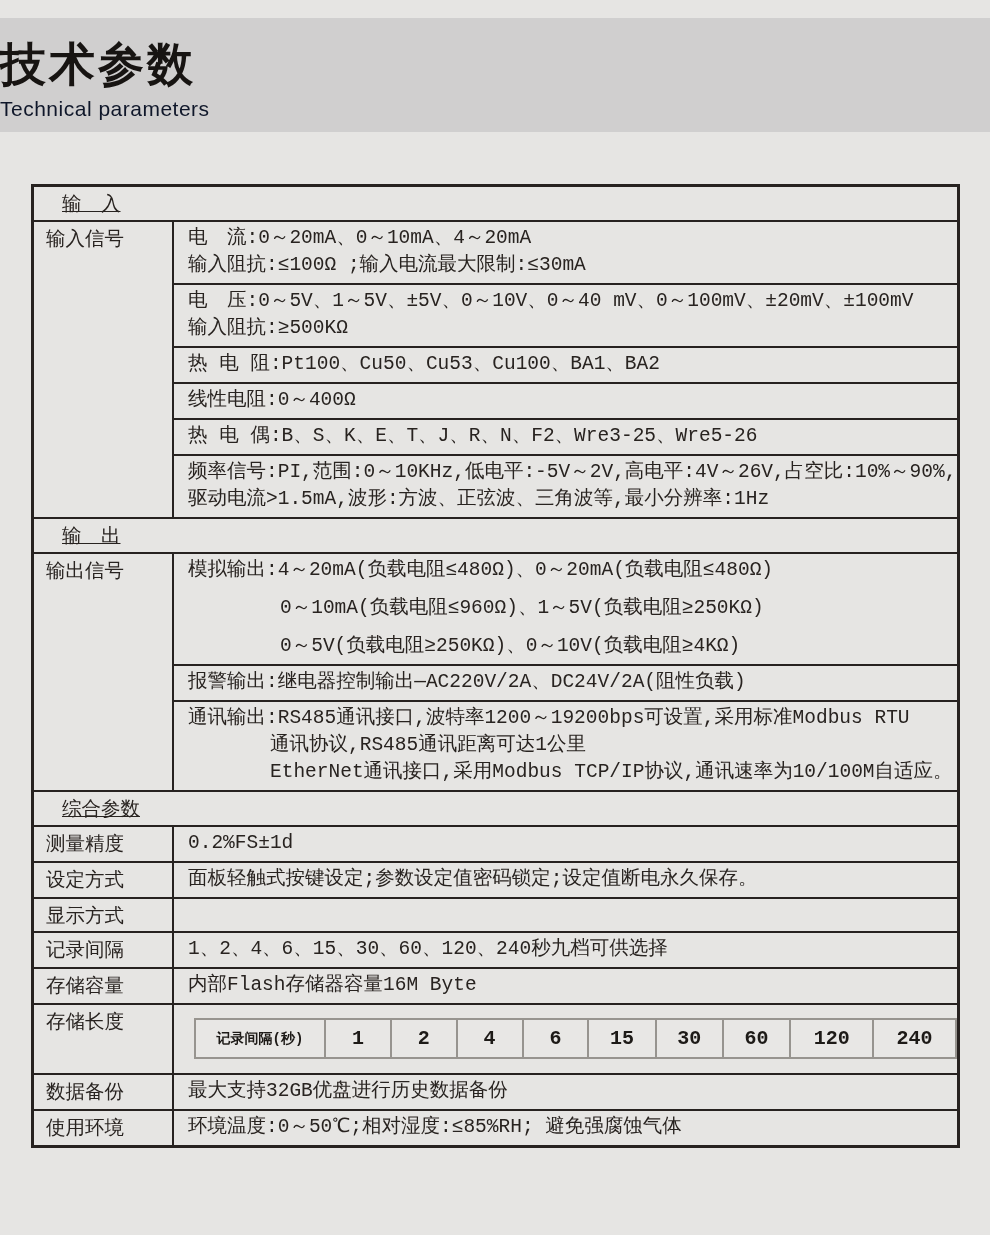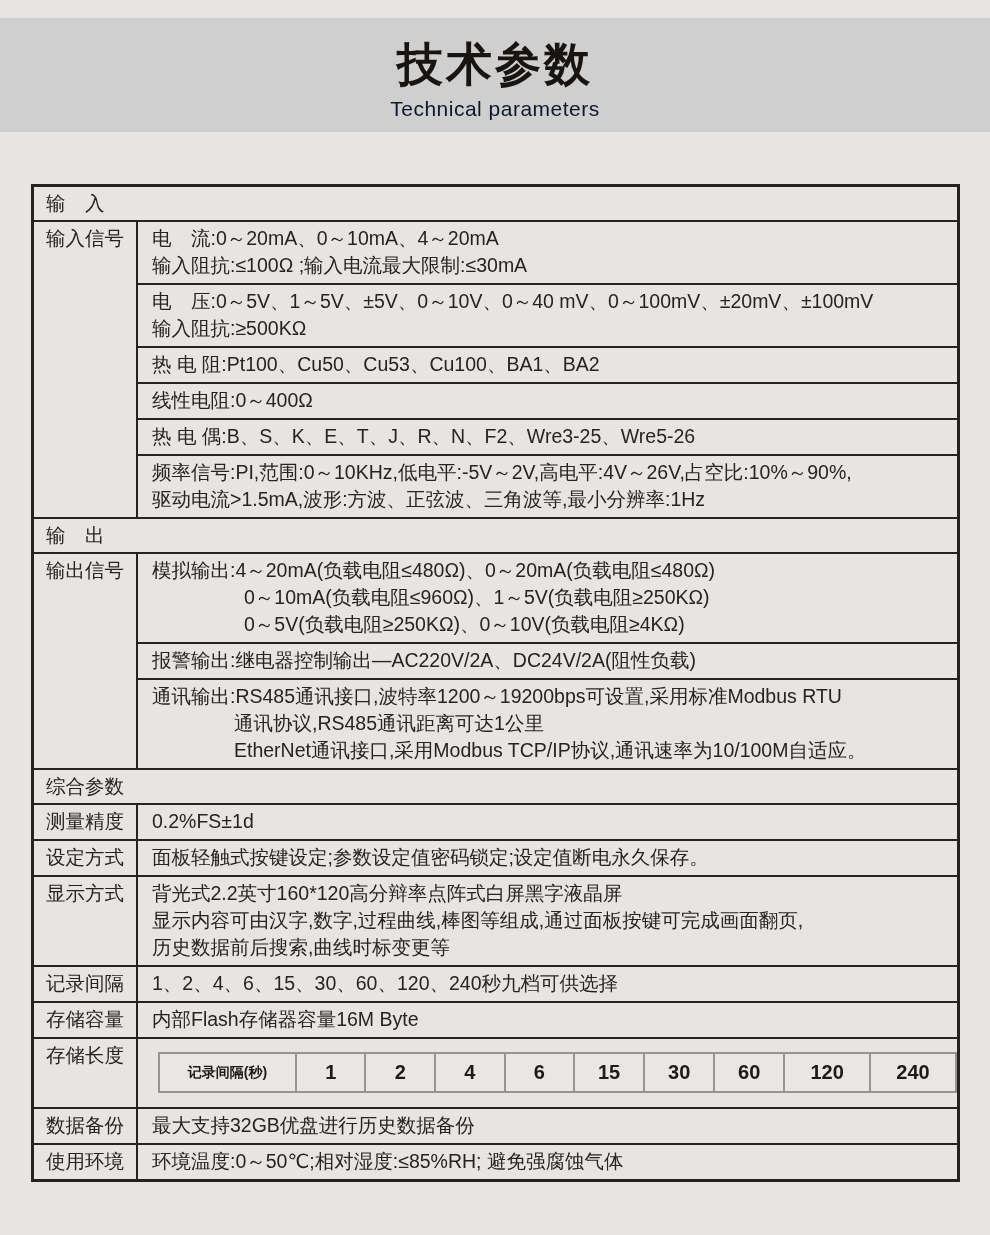"技术参数" .title-band { text-align: center -> none }
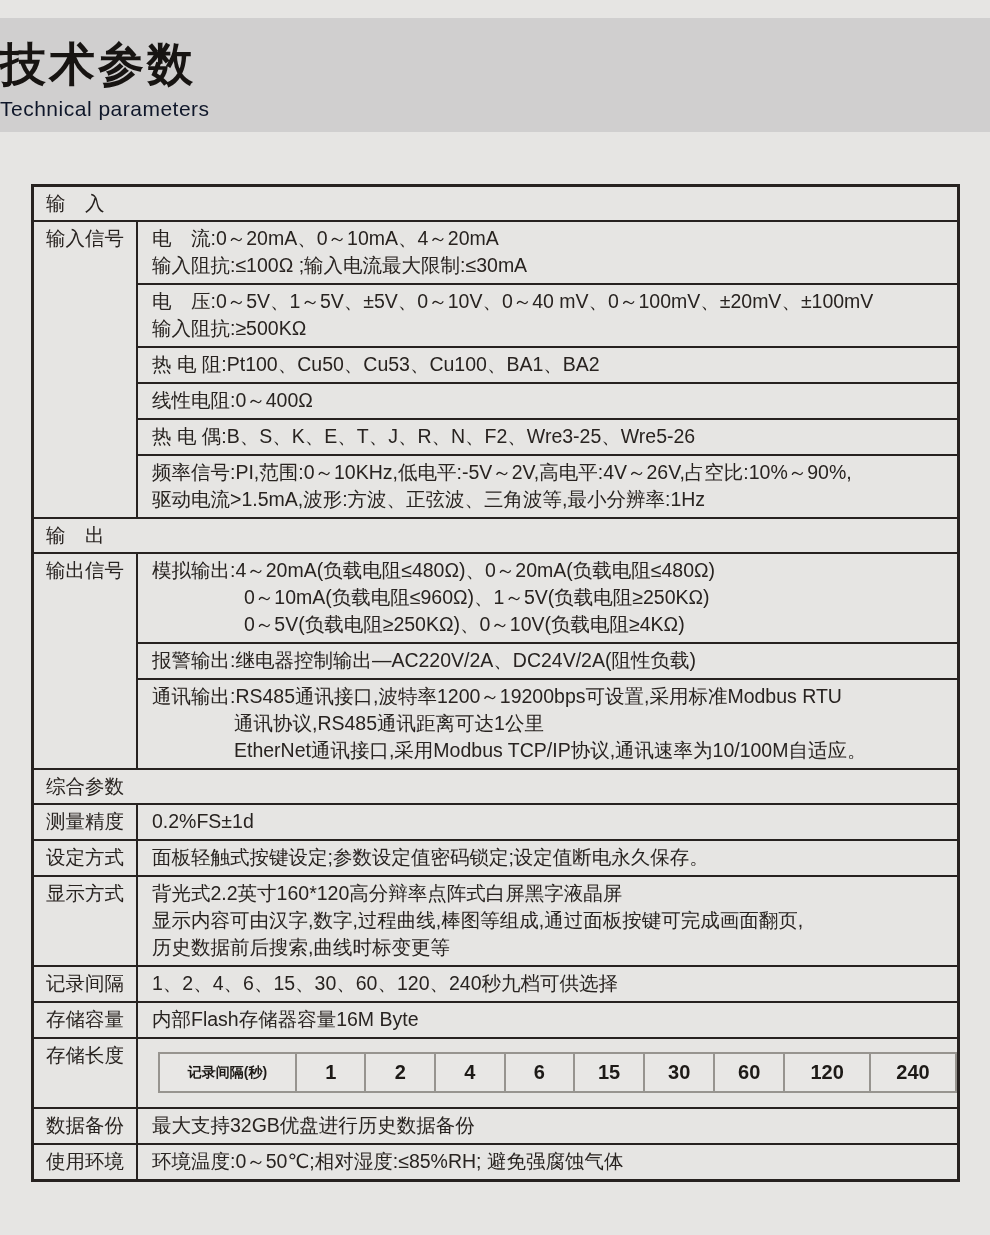"输 入" .sec-header { padding: 3px 10px 4px 12px -> 3px 10px 4px 28px; text-decoration: none -> underline }
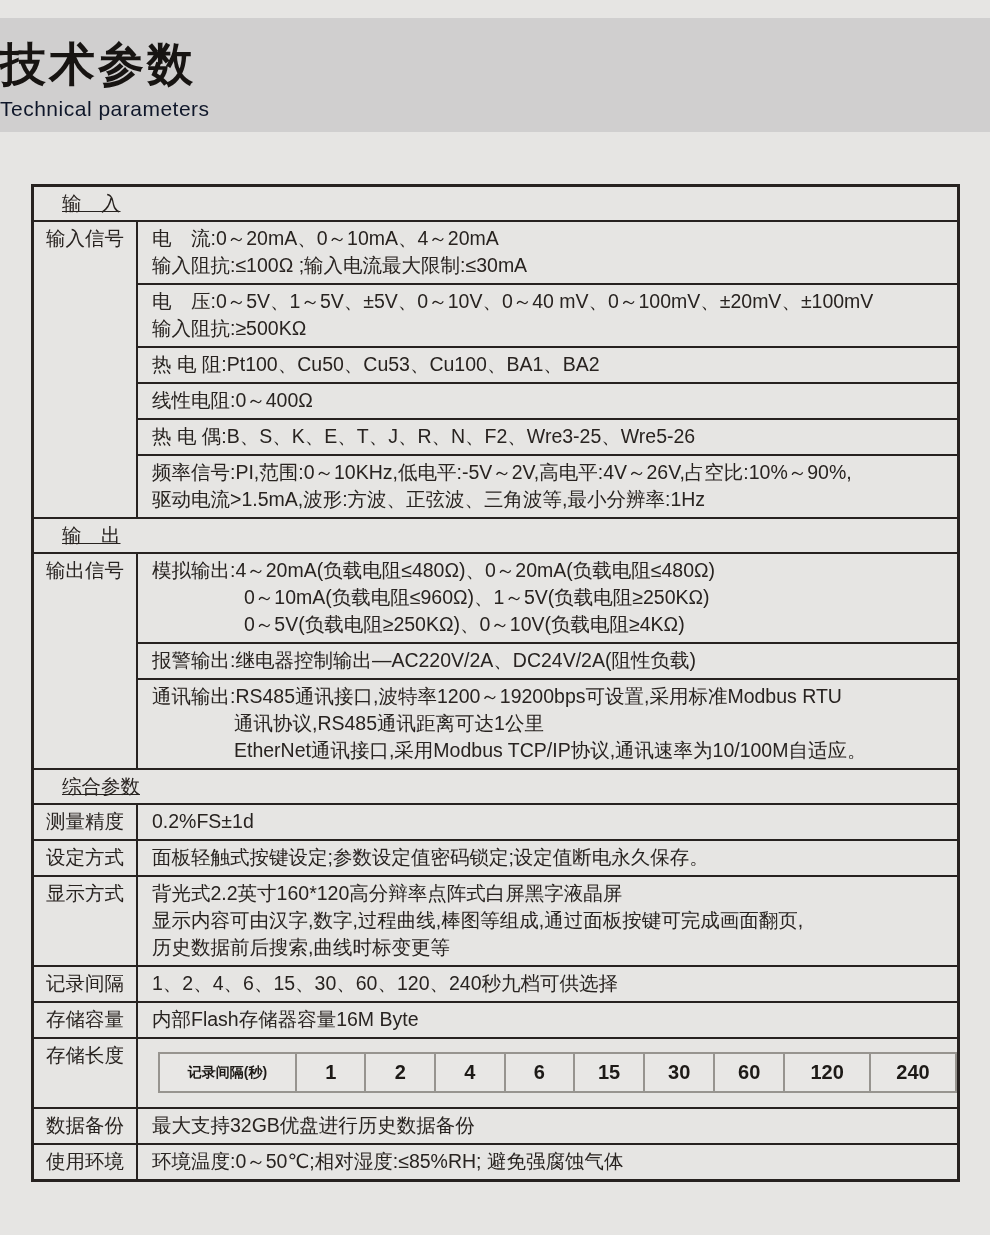"输入信号" .lbl { width: 104px -> 140px }
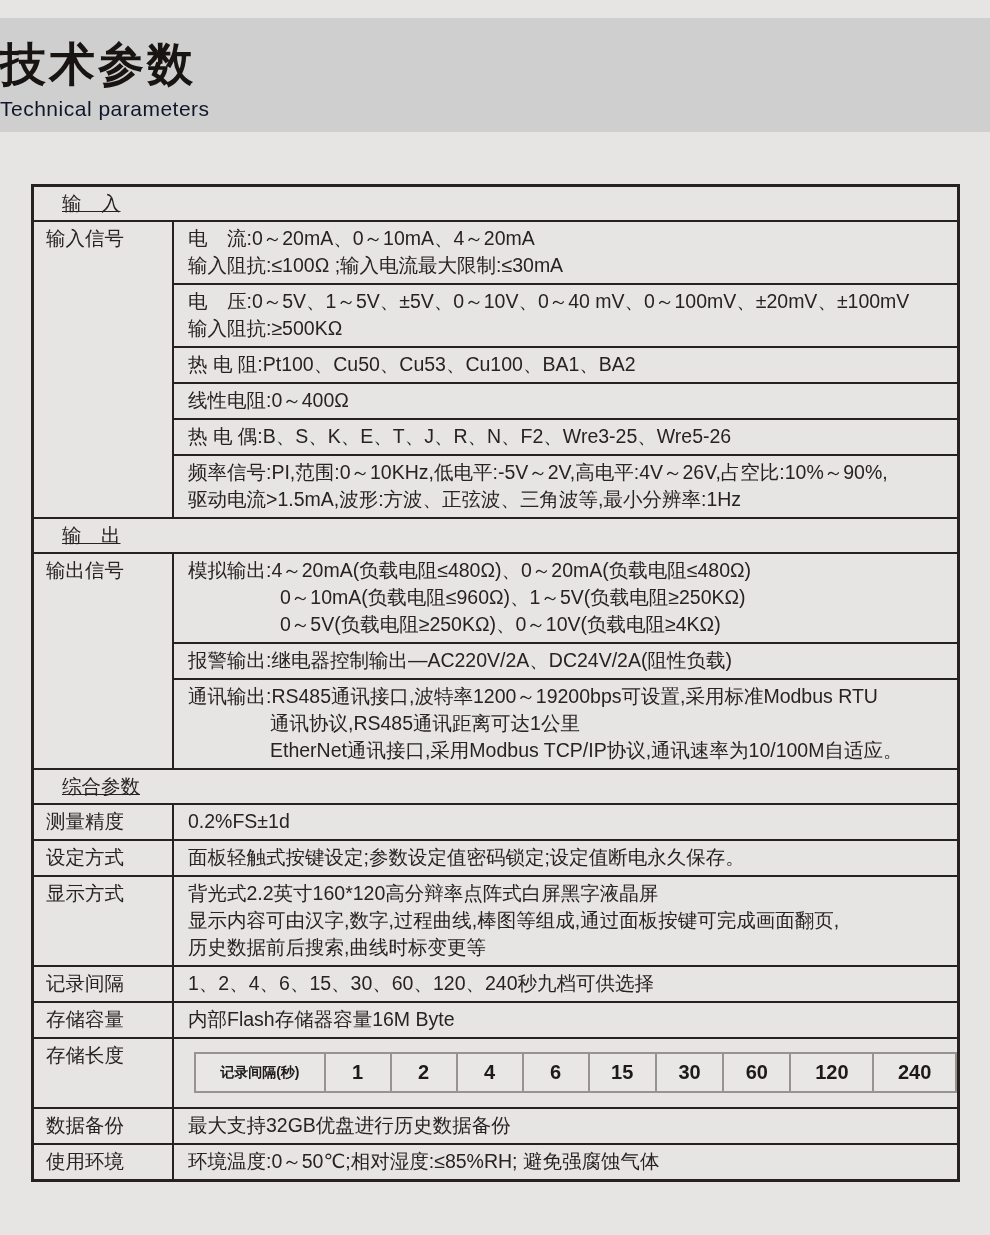"电 流:0～20mA、0～10mA、4～20mA" .val { font-family: none -> Liberation Mono, monospace }
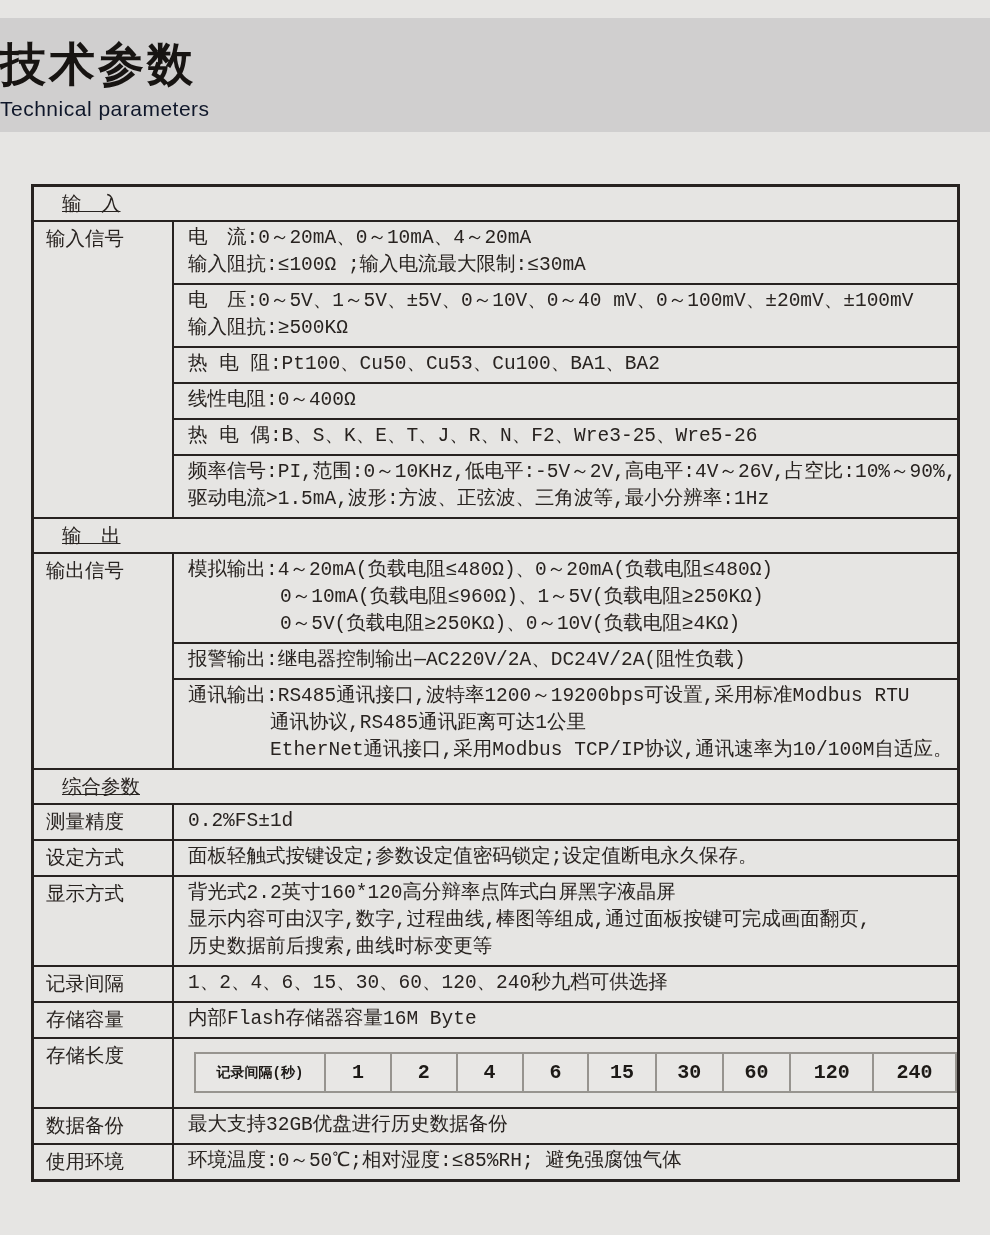"0～10mA(负载电阻≤960Ω)、1～5V(负载电阻≥250KΩ)" .indent-analog { margin-top: none -> 11px }
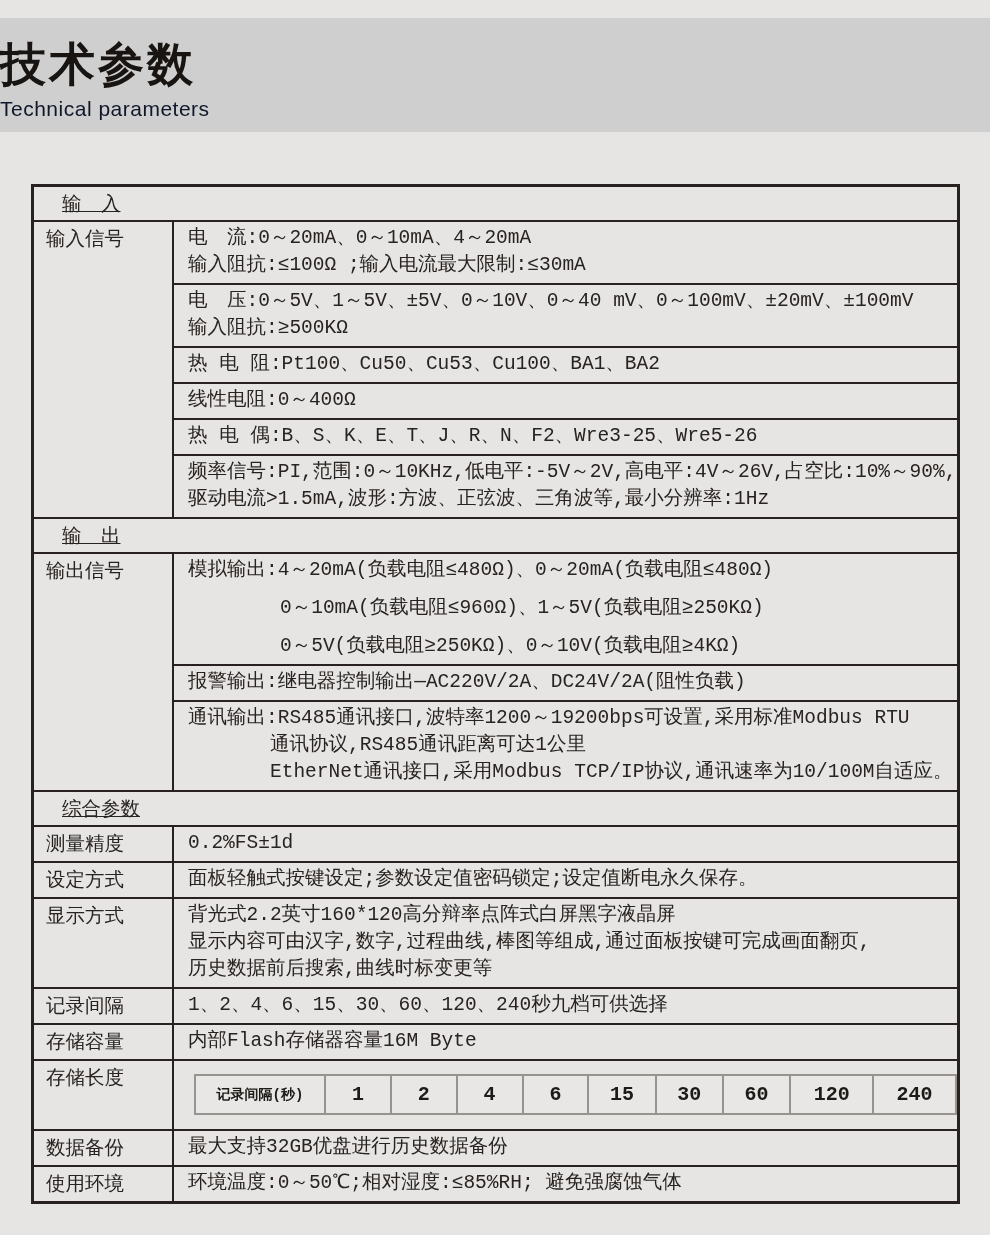"背光式2.2英寸160*120高分辩率点阵式白屏黑字液晶屏" div.val { html: <div> <div> <div>背光式2.2英寸160*120高分辩率点阵式白屏黑字液晶屏</div> <div>显示内容可由汉字,数字,过程曲线,棒图等组成,通过面板按键可完成画面翻页,</div> <div>历史数据前后搜索,曲线时标变更等</div> </div> </div> -> none }
